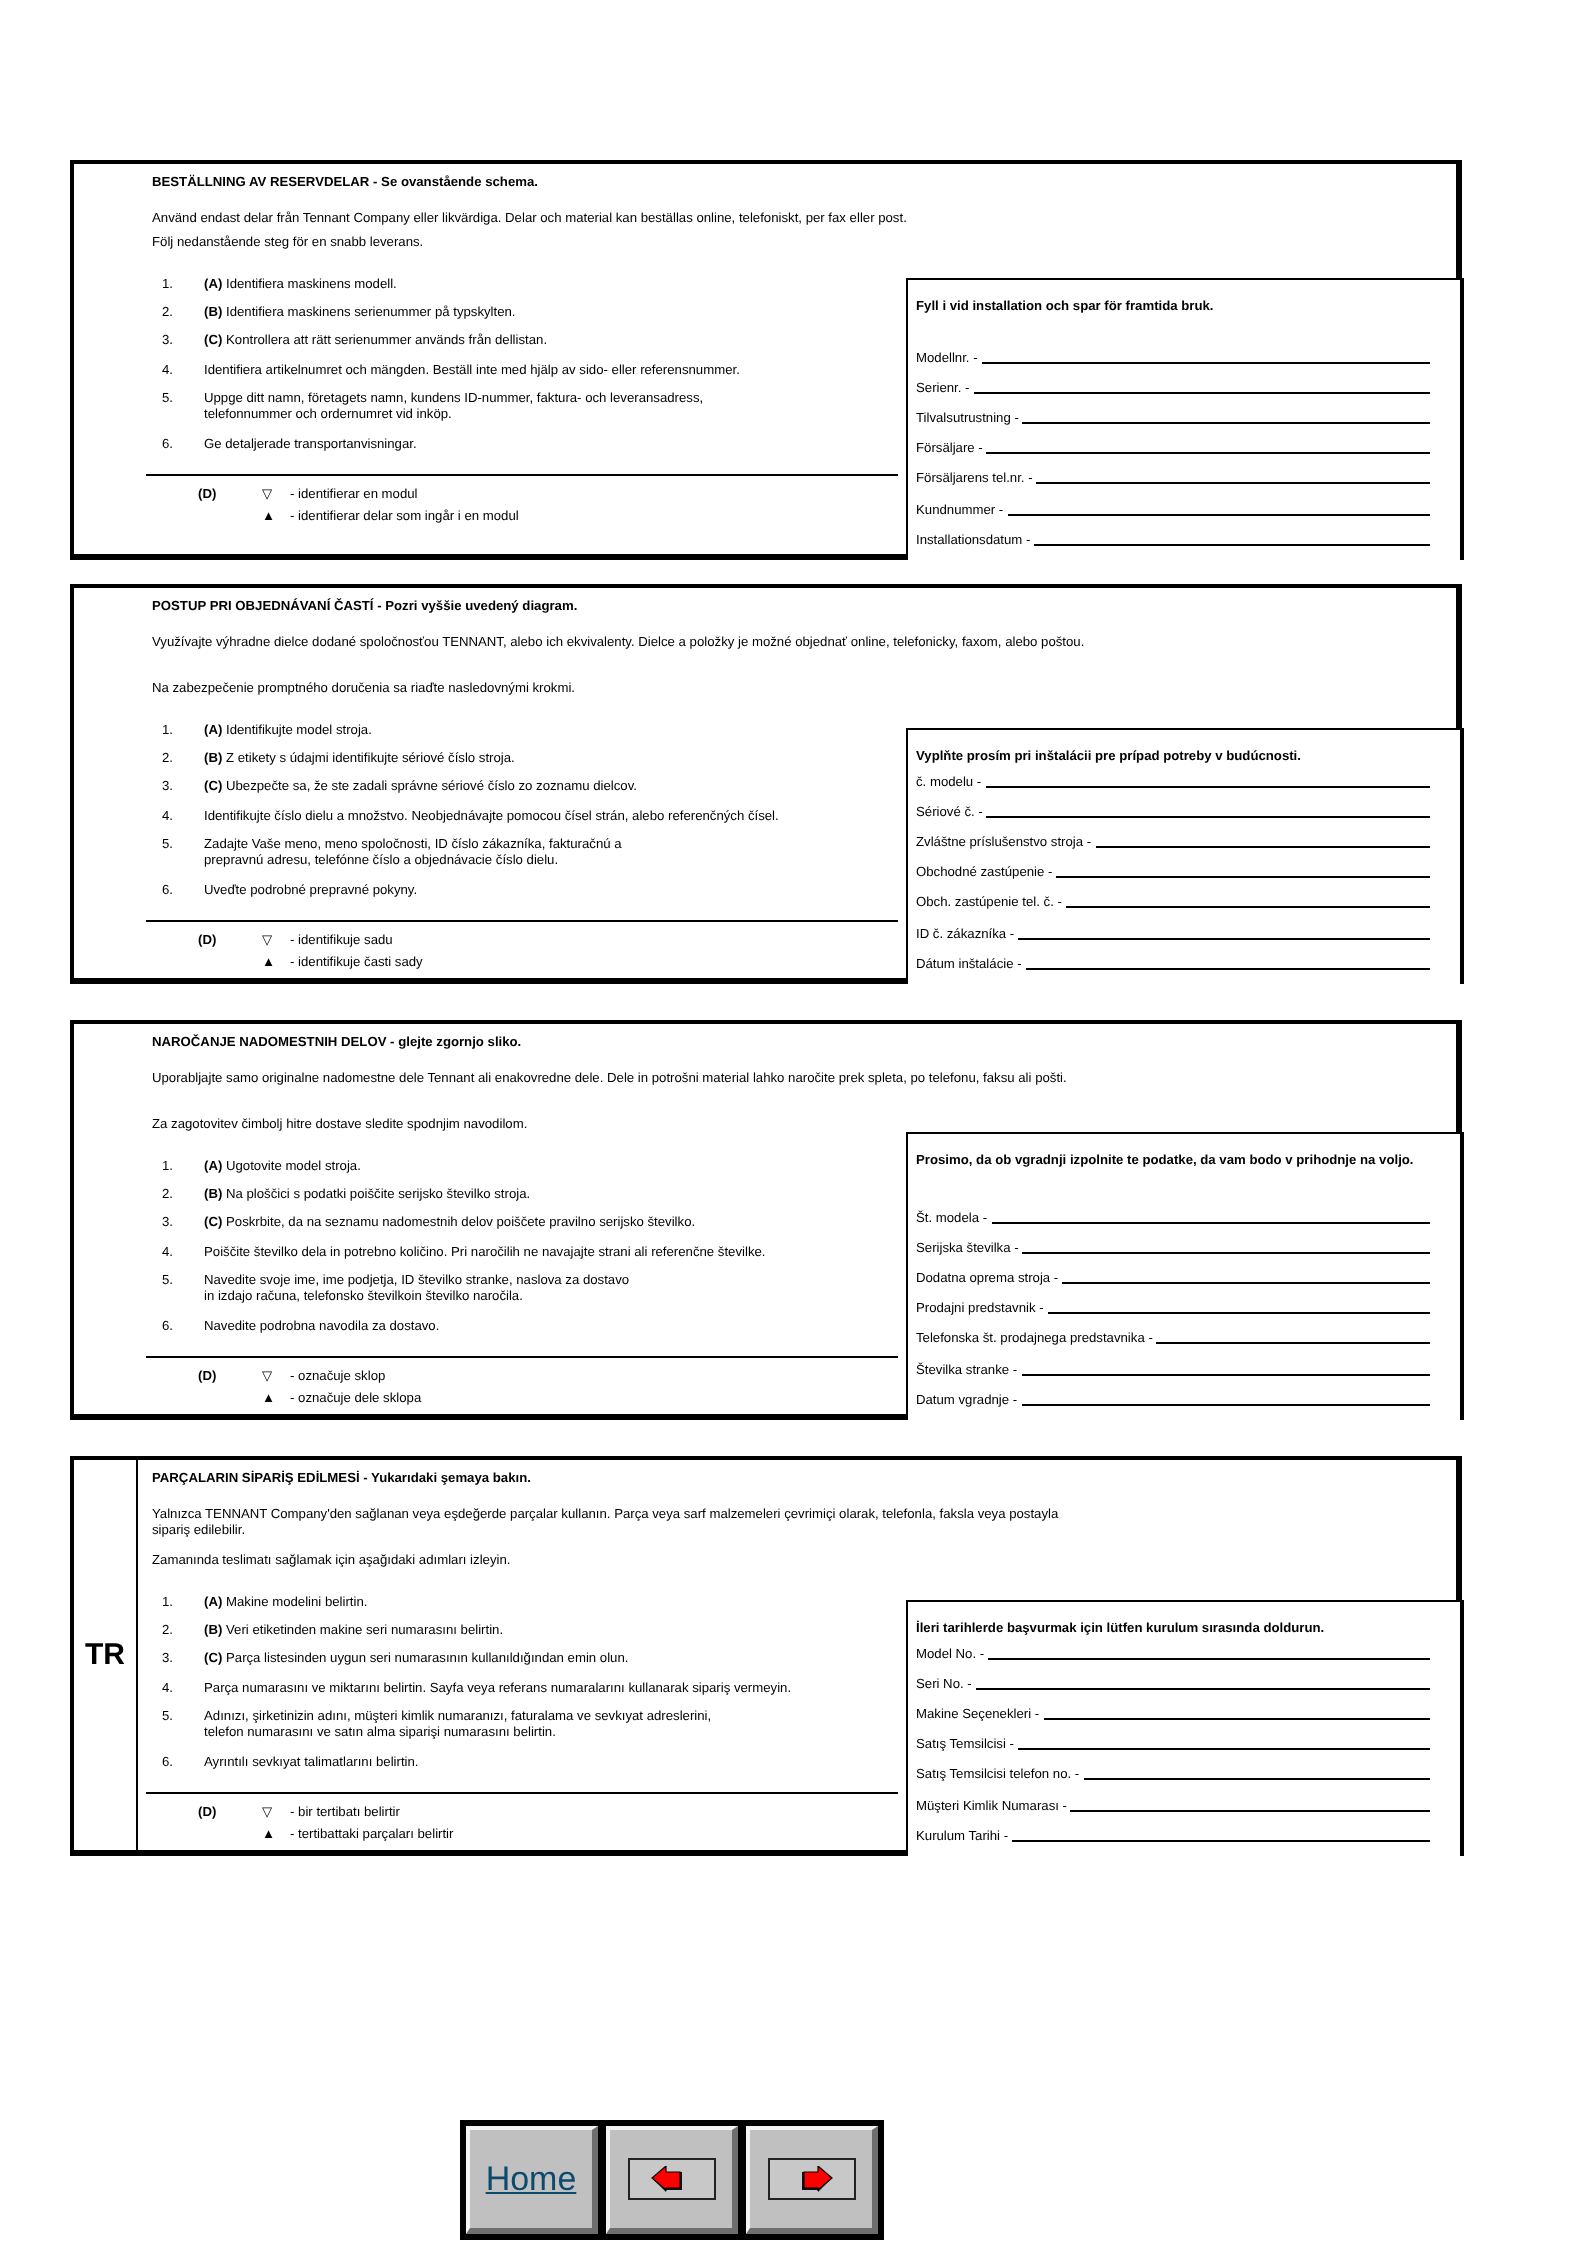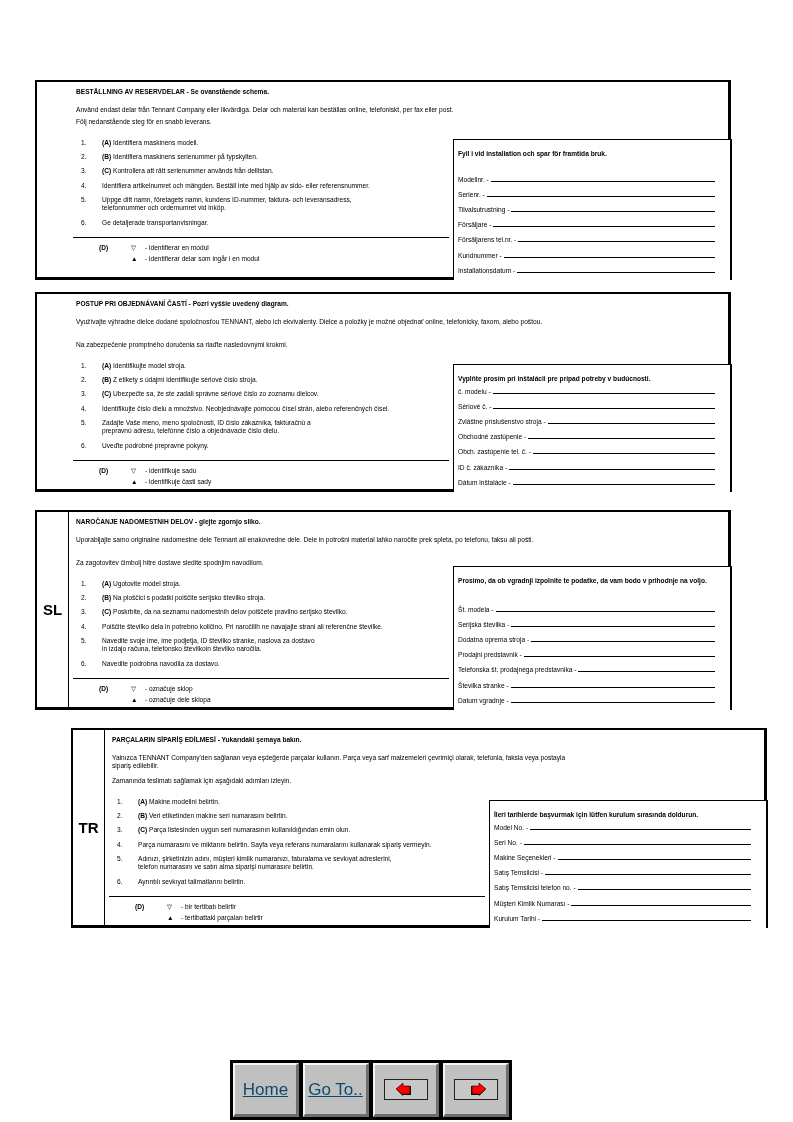"SL" div.lang { html: <div>SL</div> -> none }
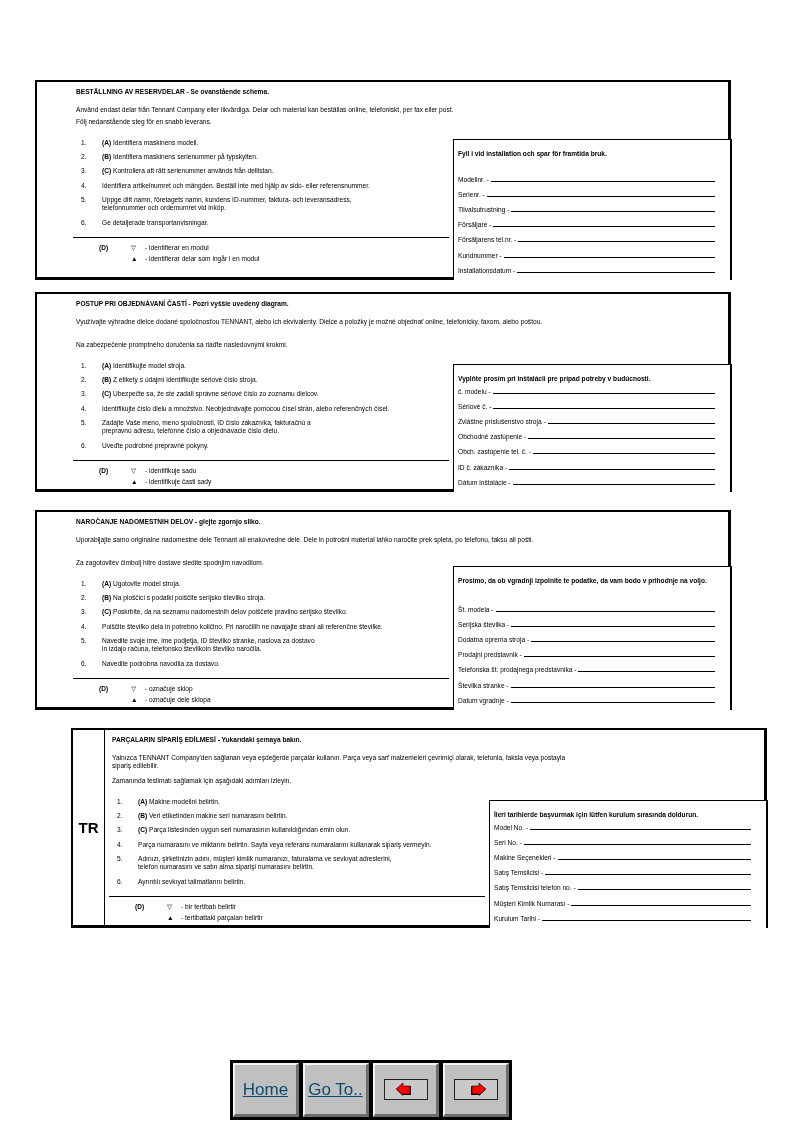"TR" div.block { margin-left: 36px -> none }
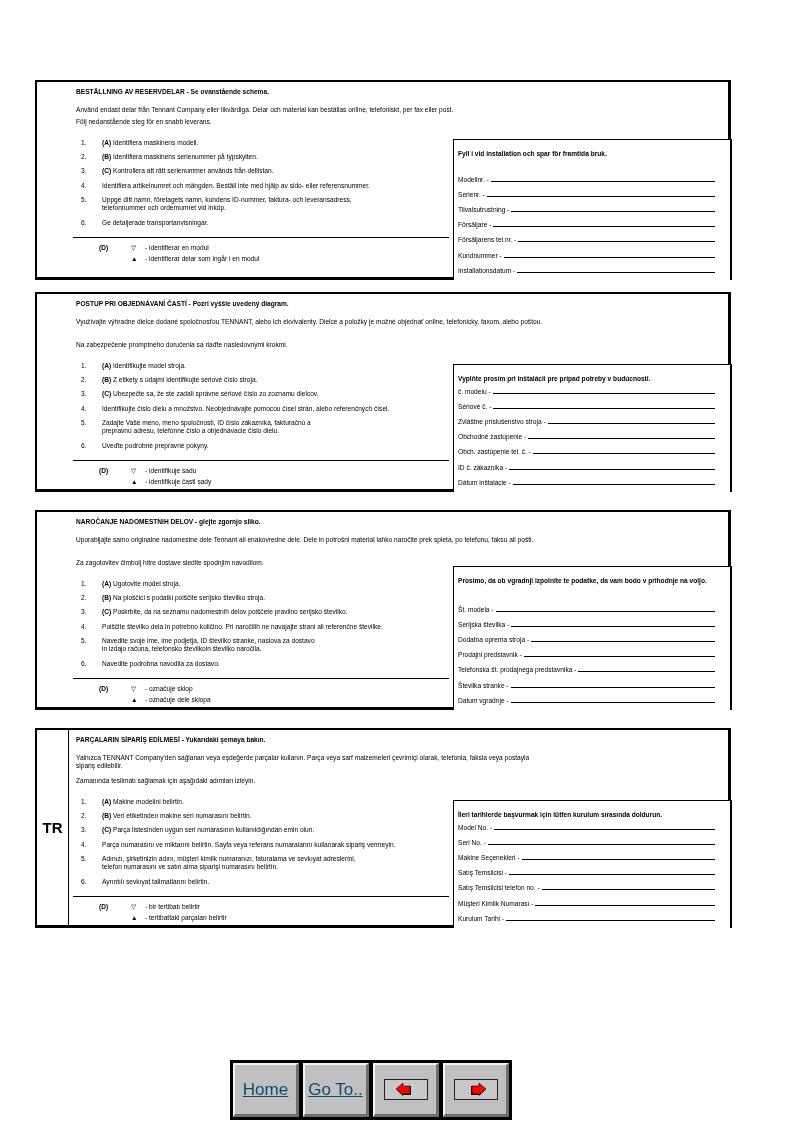"Go To.." div.navbtn { html: <div> <span>Go To..</span> </div> -> none }
